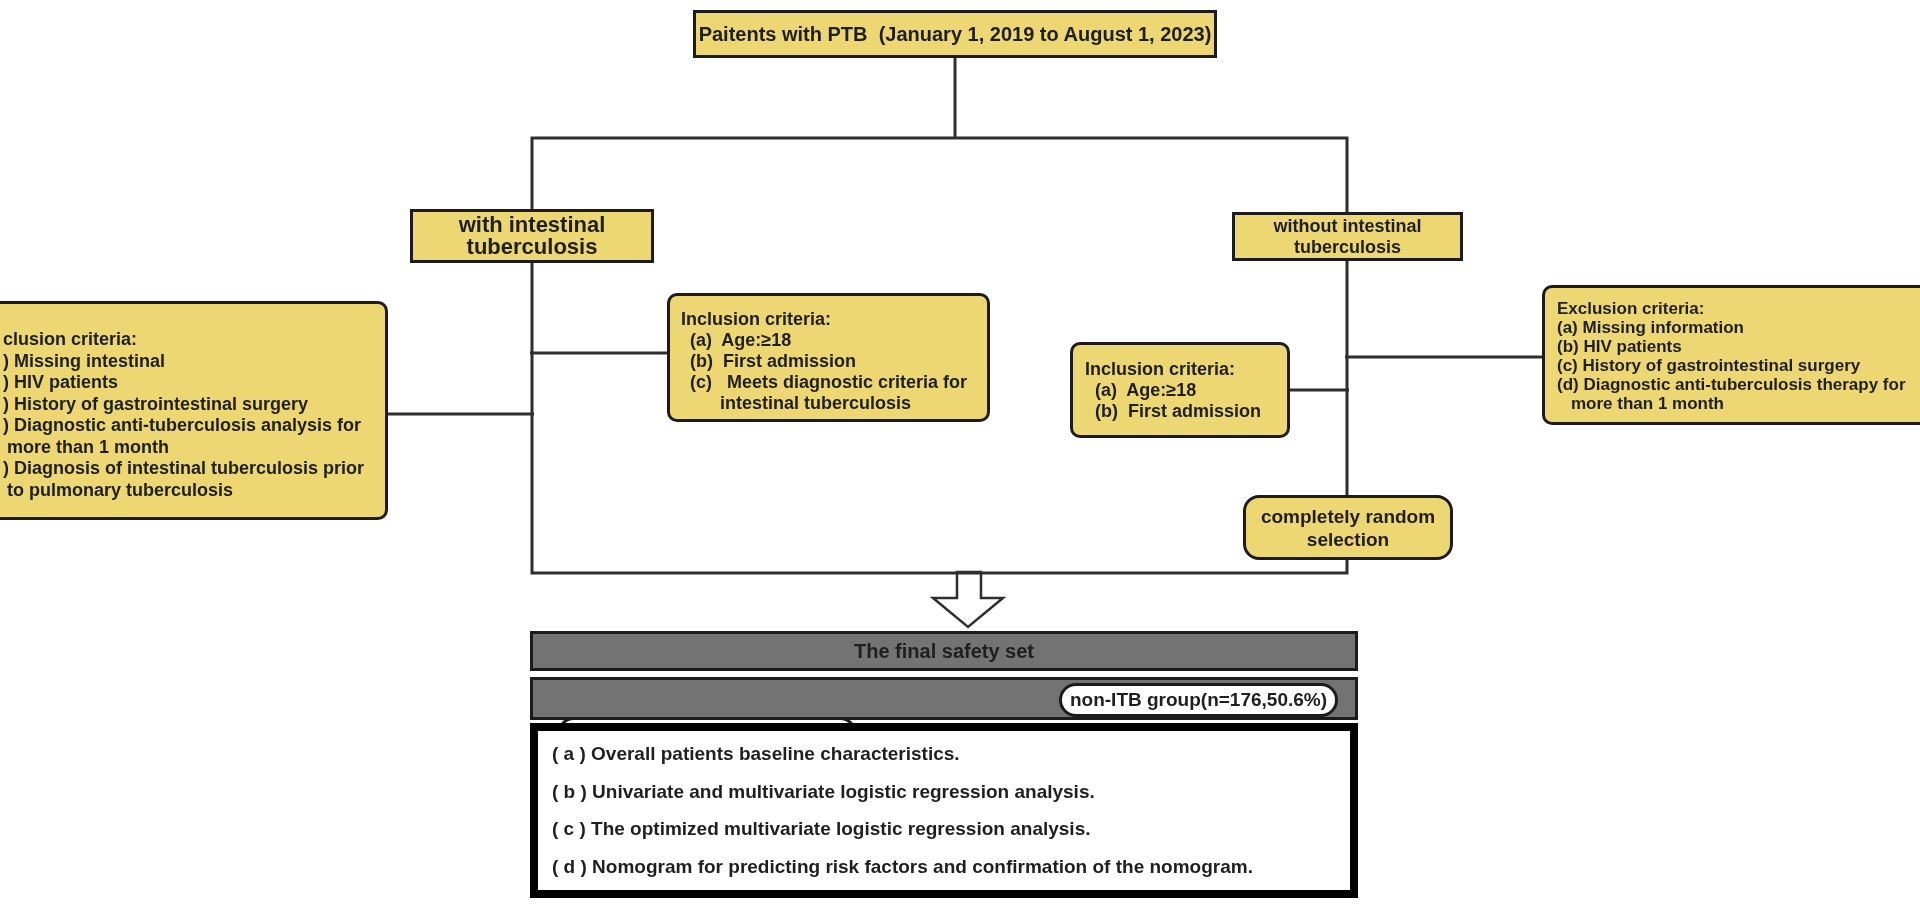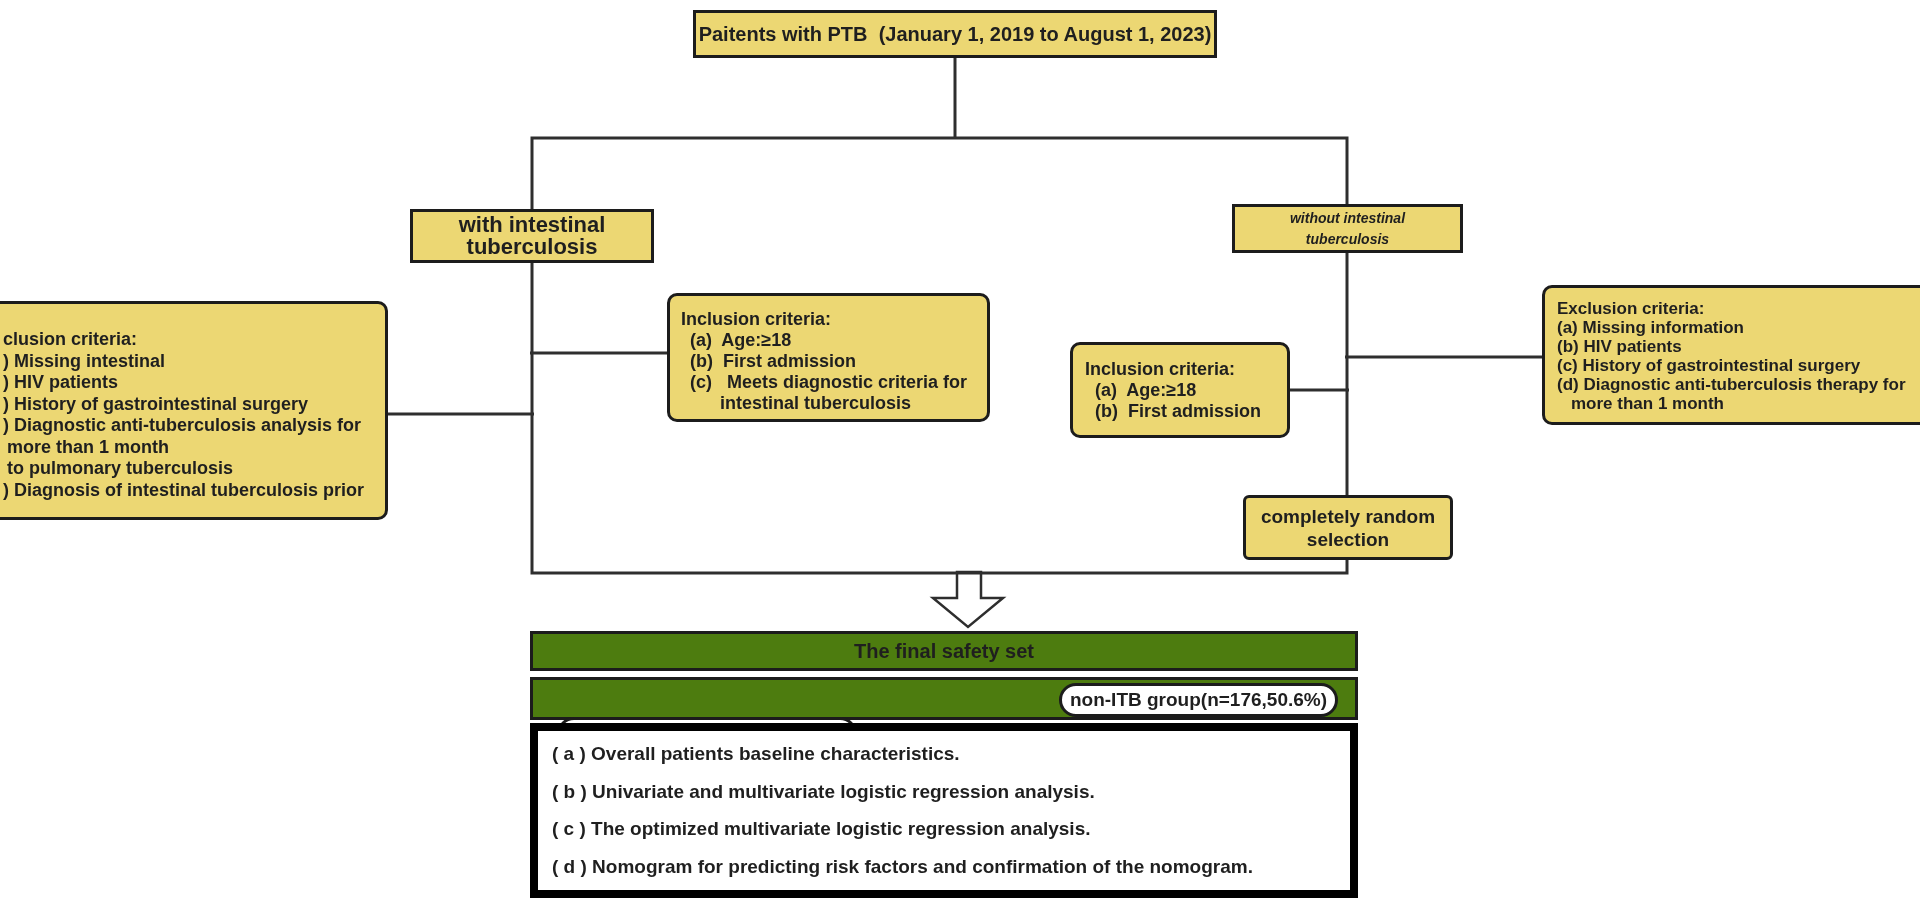"without intestinal" .without-box { font-size: 14px -> 18px; font-style: italic -> none; top: 204px -> 212px }
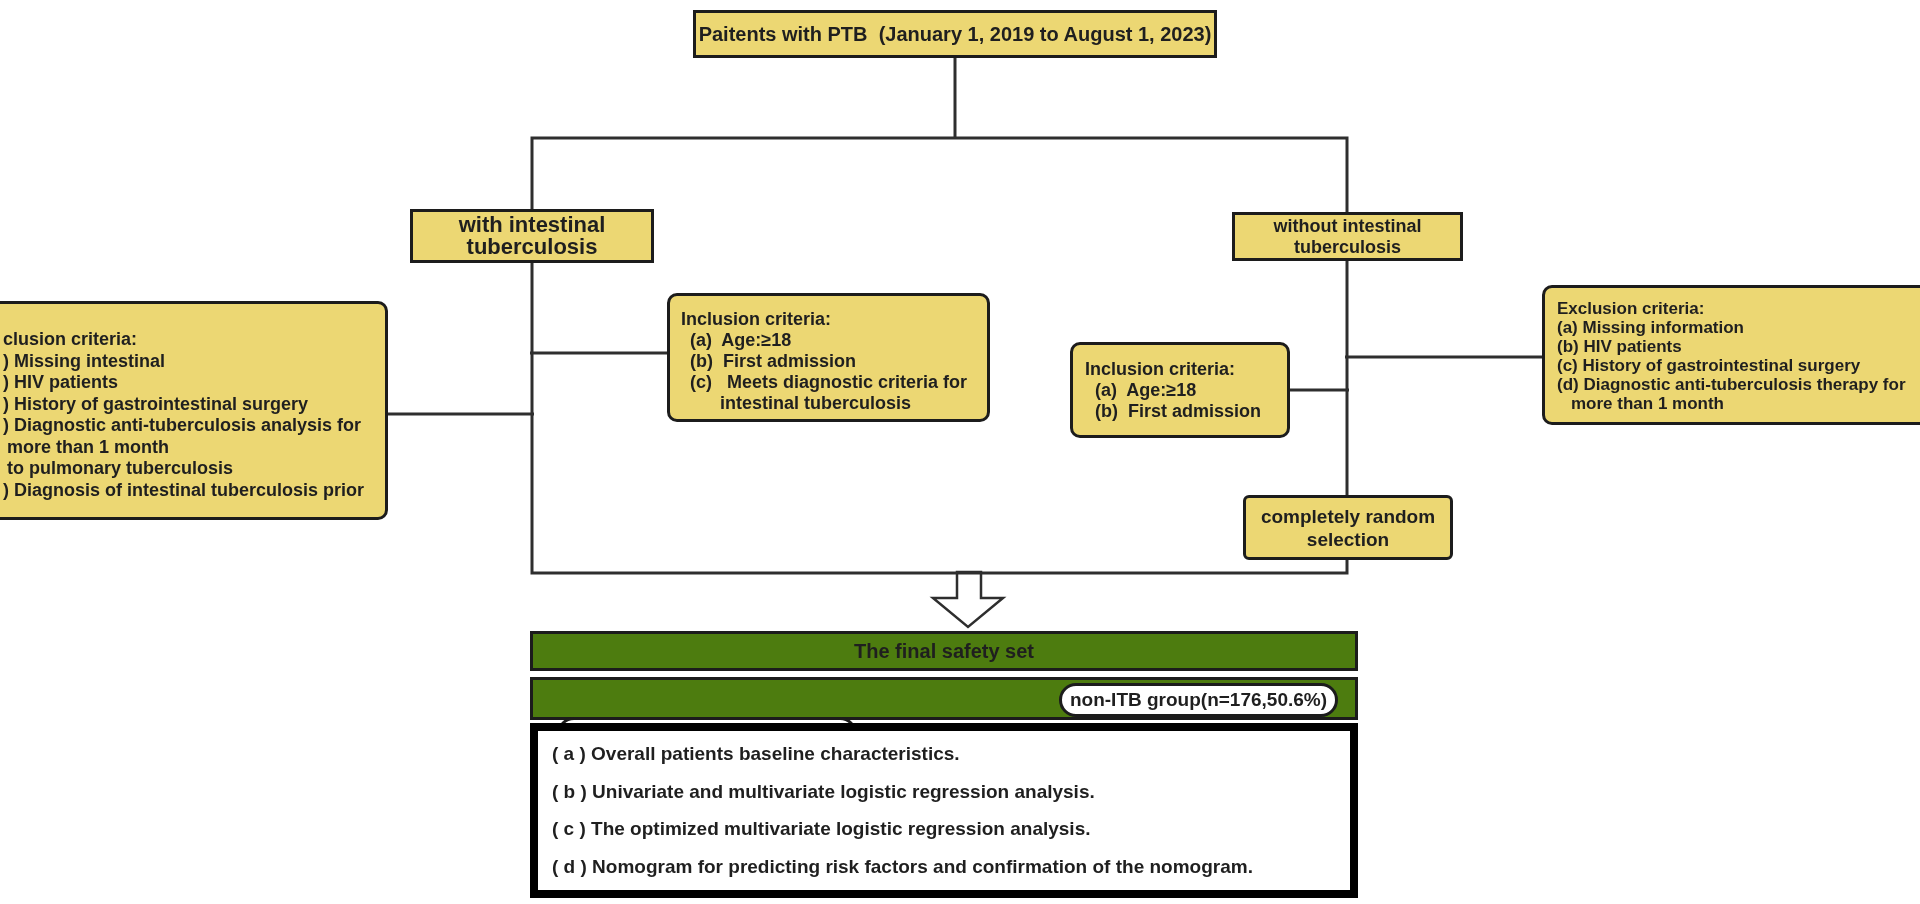"to pulmonary tuberculosis" div.ln { order: before ") Diagnosis of intestinal tuberculosis" -> after ") Diagnosis of intestinal tuberculosis" }
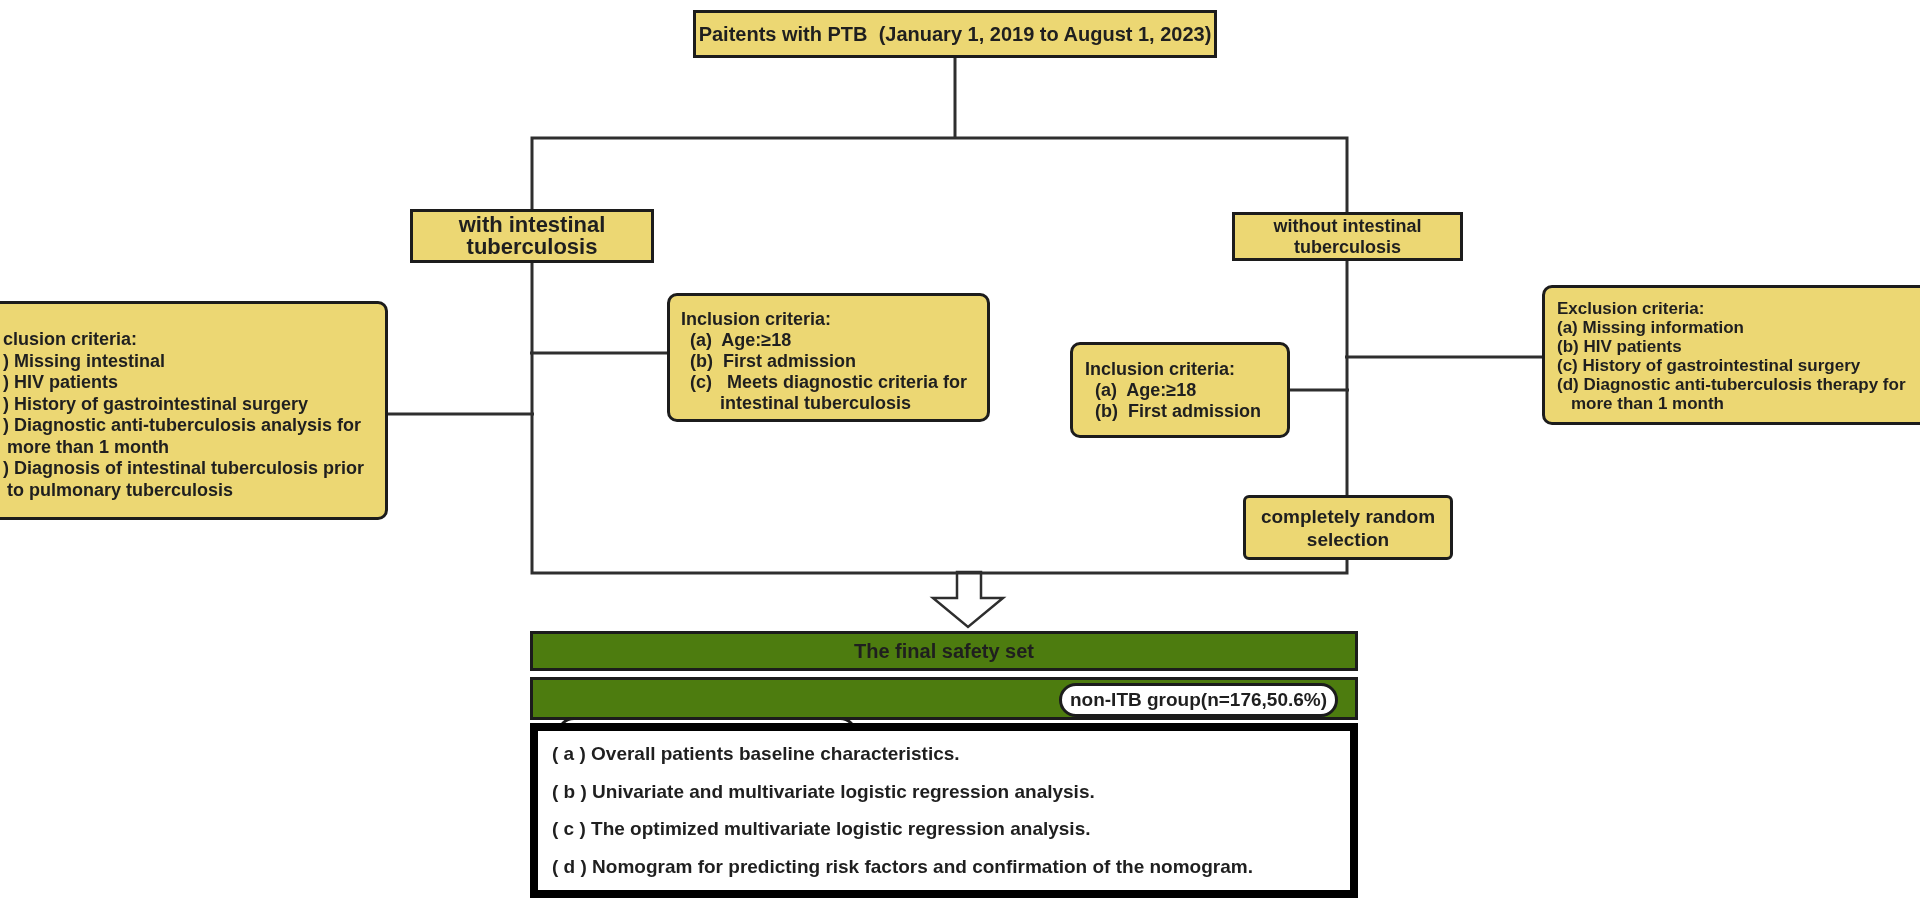"completely random" .rounded { border-radius: 6px -> 16px }
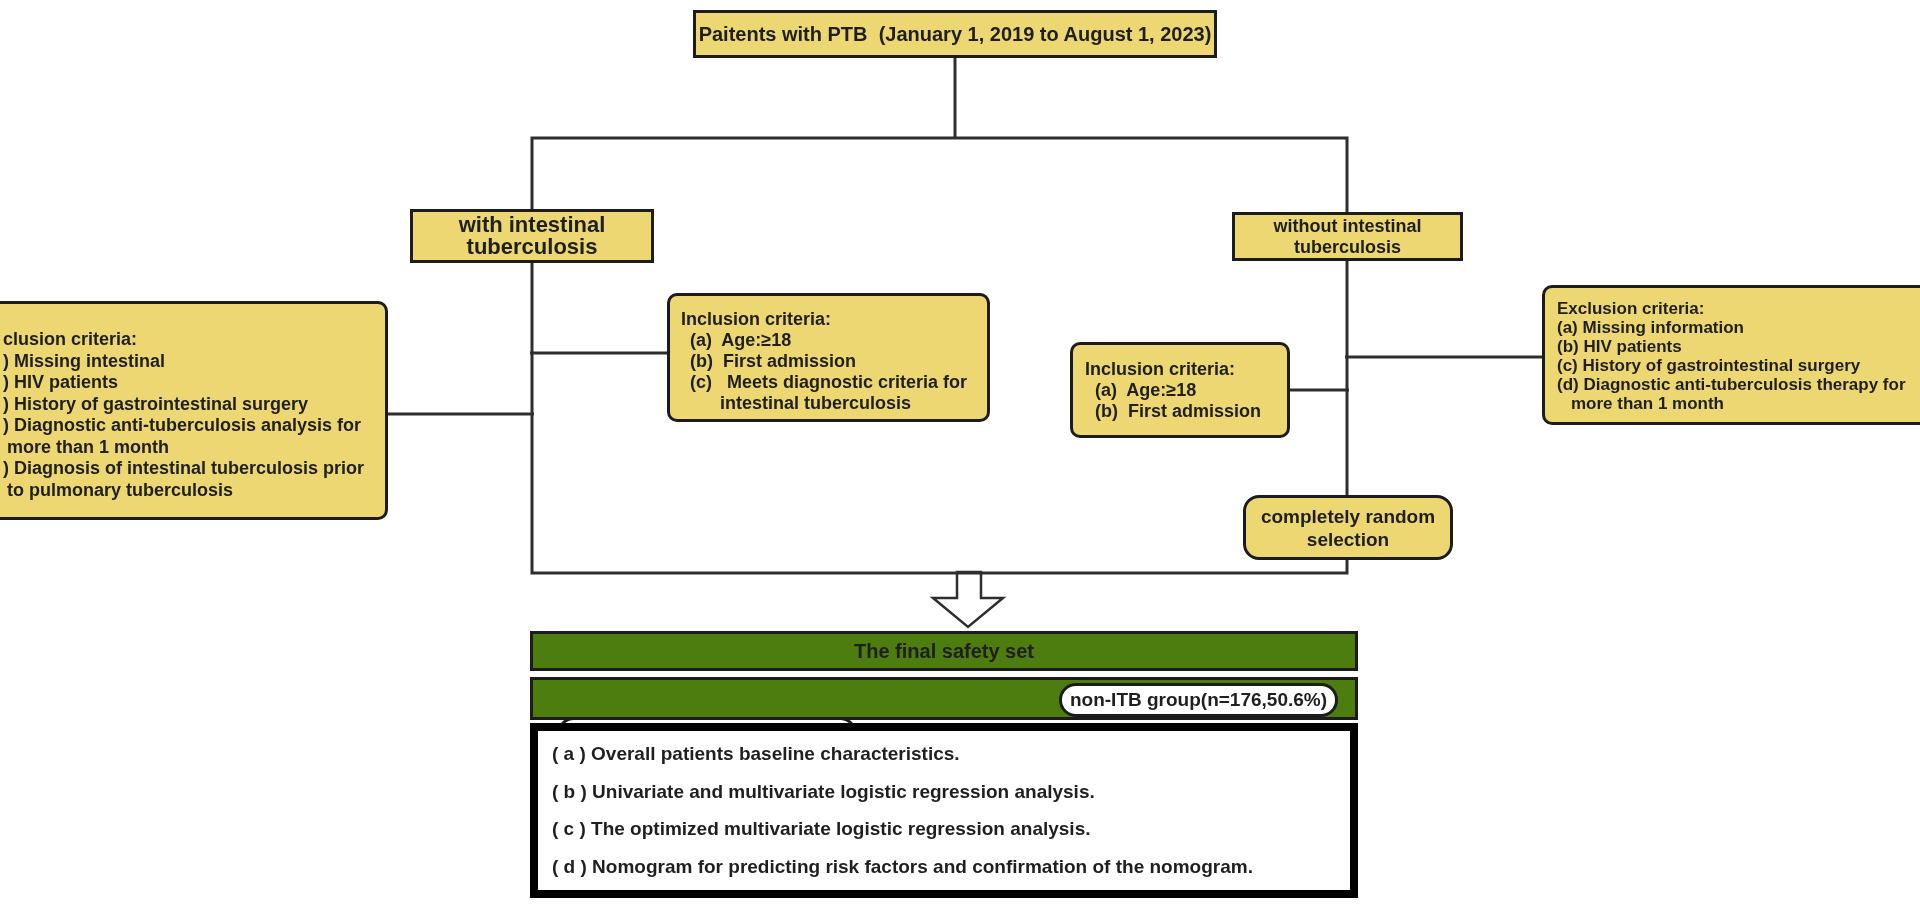"The final safety set" .gbar { background: #4d7c0f -> #737373 }
